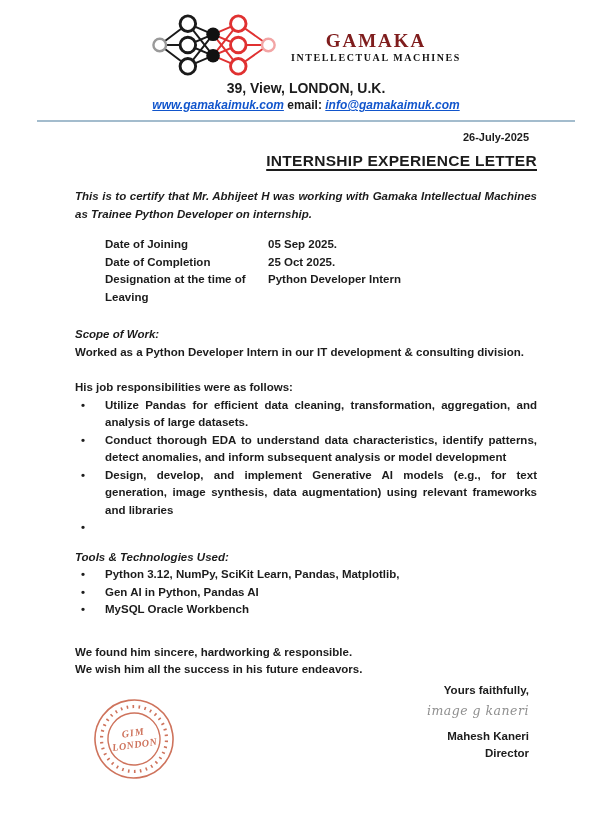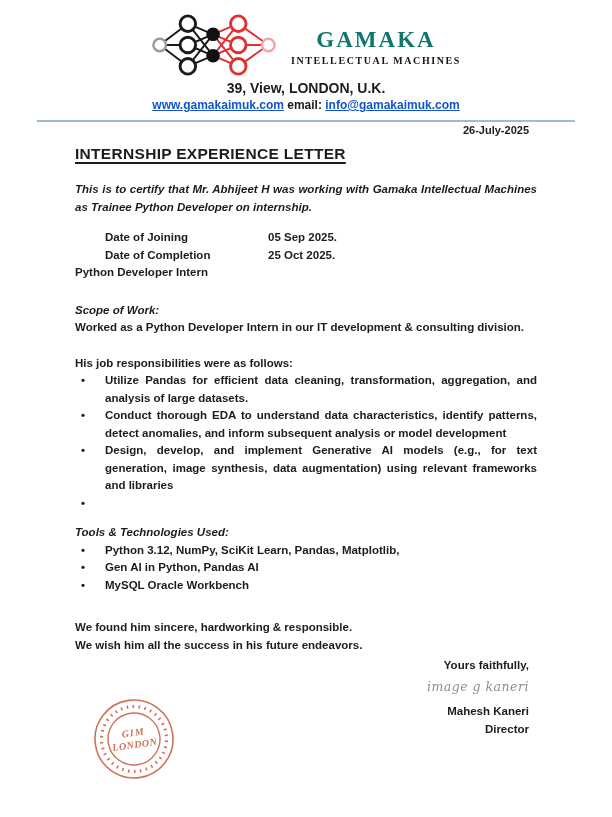"GAMAKA" .brand-name { color: #0f766e -> #7f1d1d; font-size: 23px -> 19px }
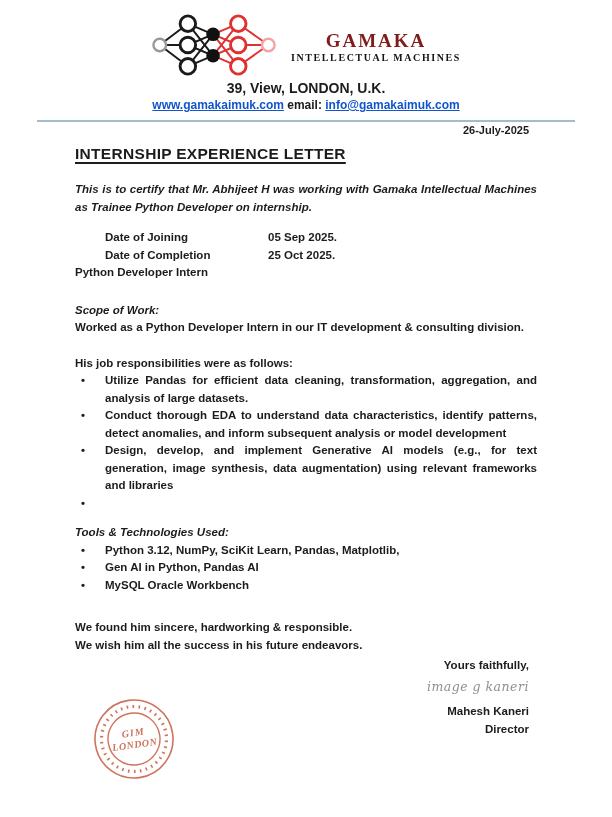"www.gamakaimuk.com" .contact-line a { font-style: none -> italic }
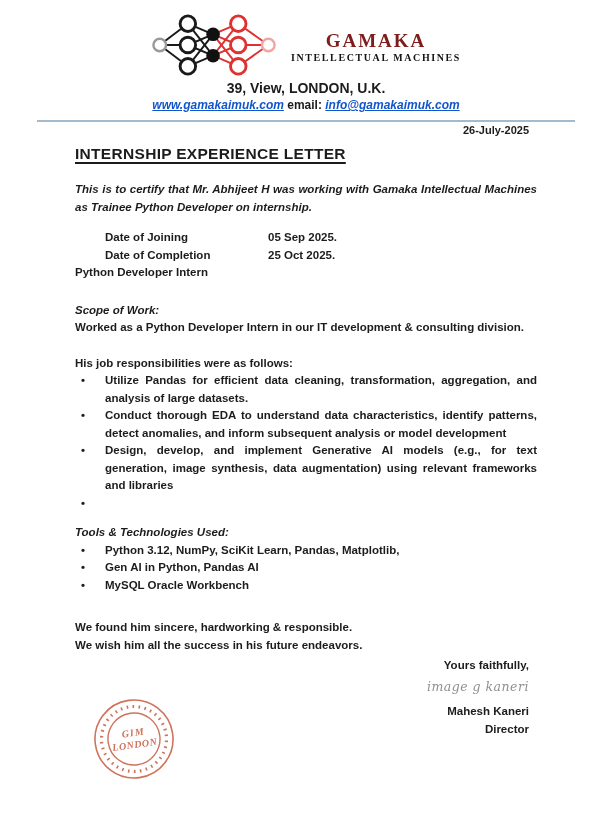"26-July-2025" .date-line { margin-top: none -> 7px }
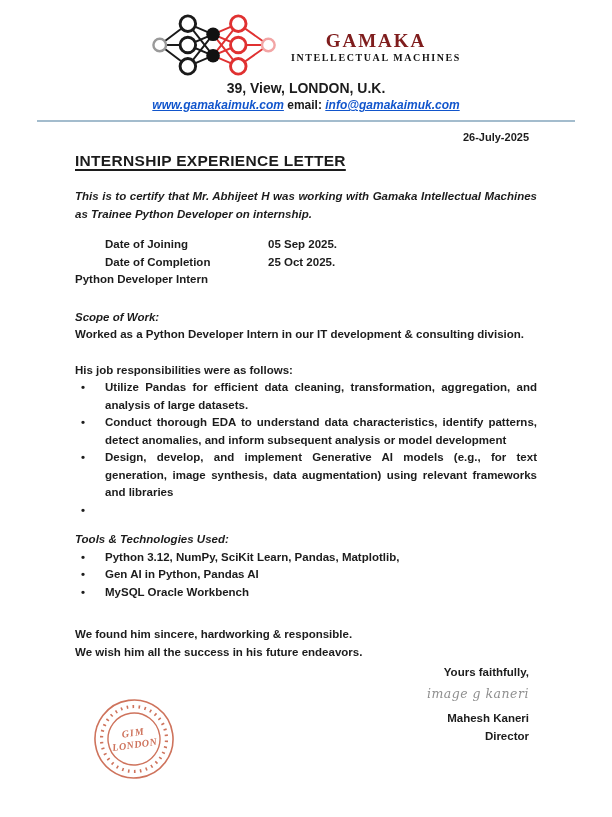"INTERNSHIP EXPERIENCE LETTER" .title-line { text-align: left -> right }
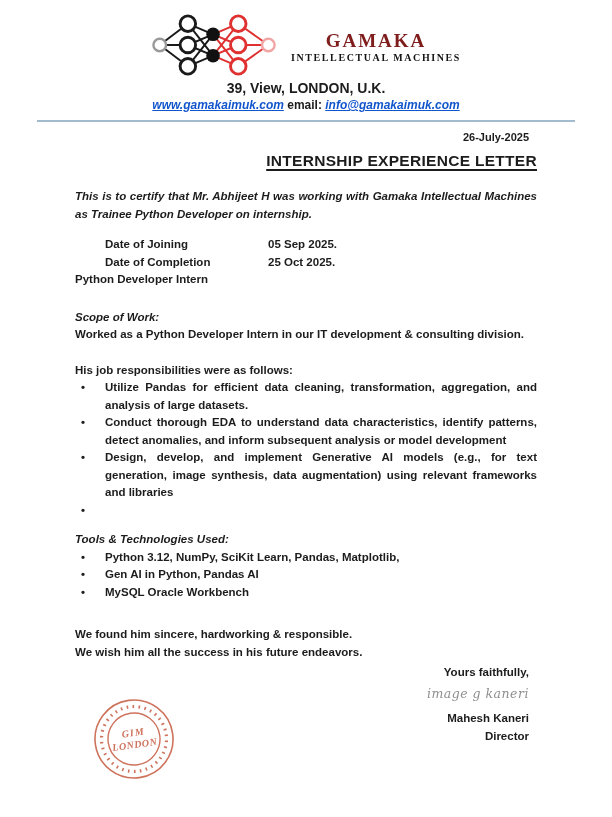"Designation at the time of" div.detail-label { html: none -> <div>Designation at the time of Leaving</div> }
